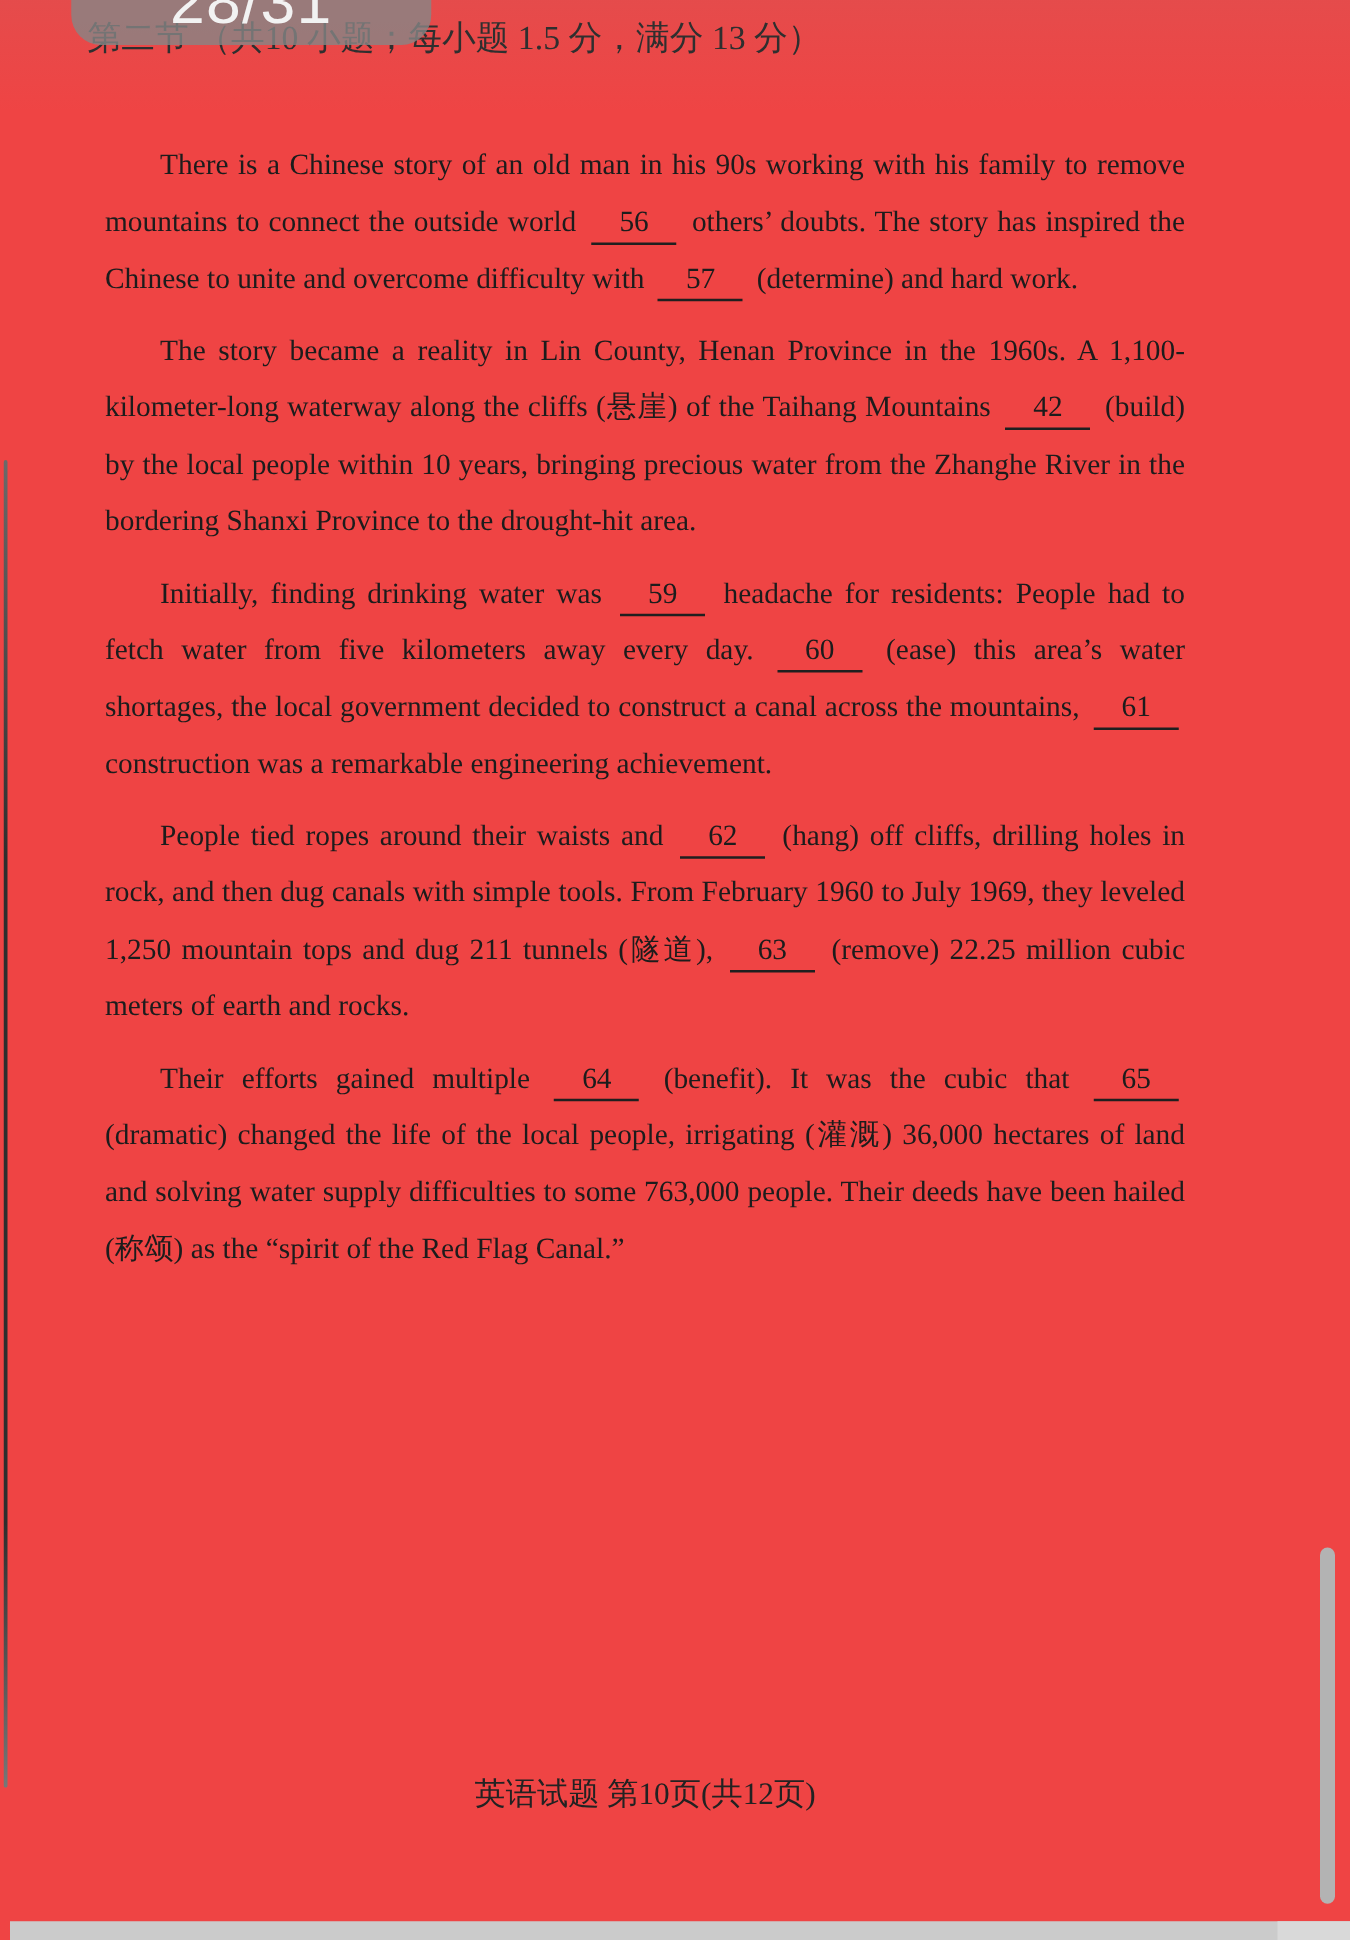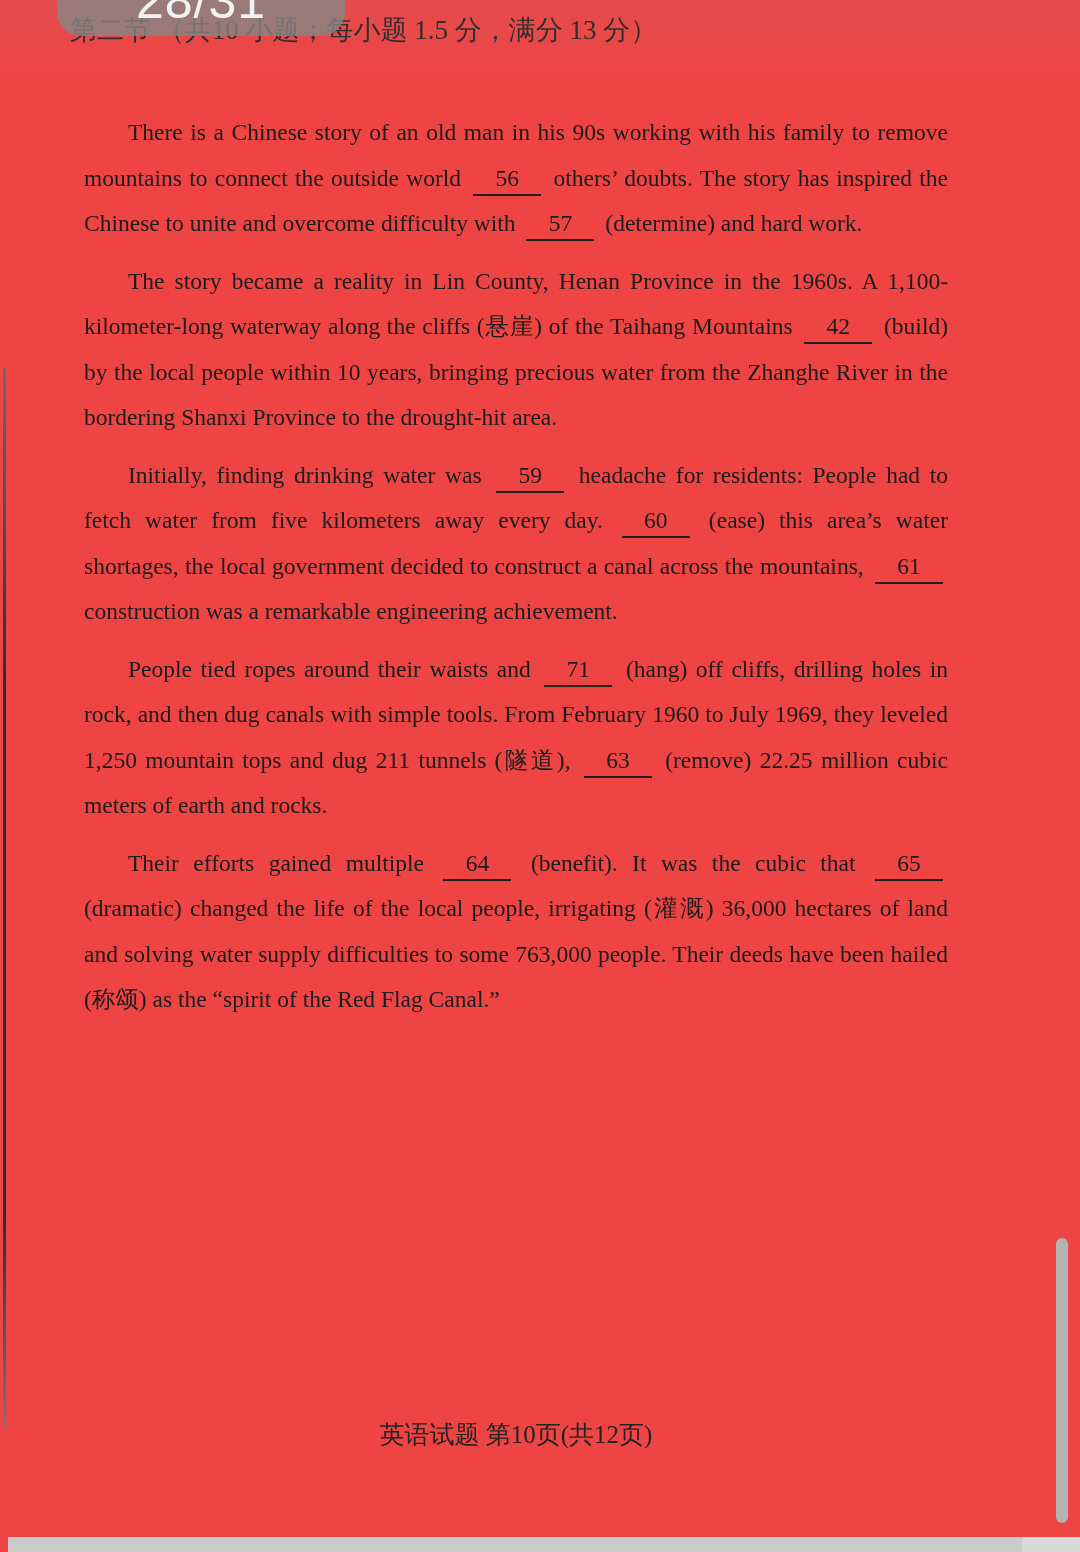"71" span.blank { text: 71 -> 62 }
